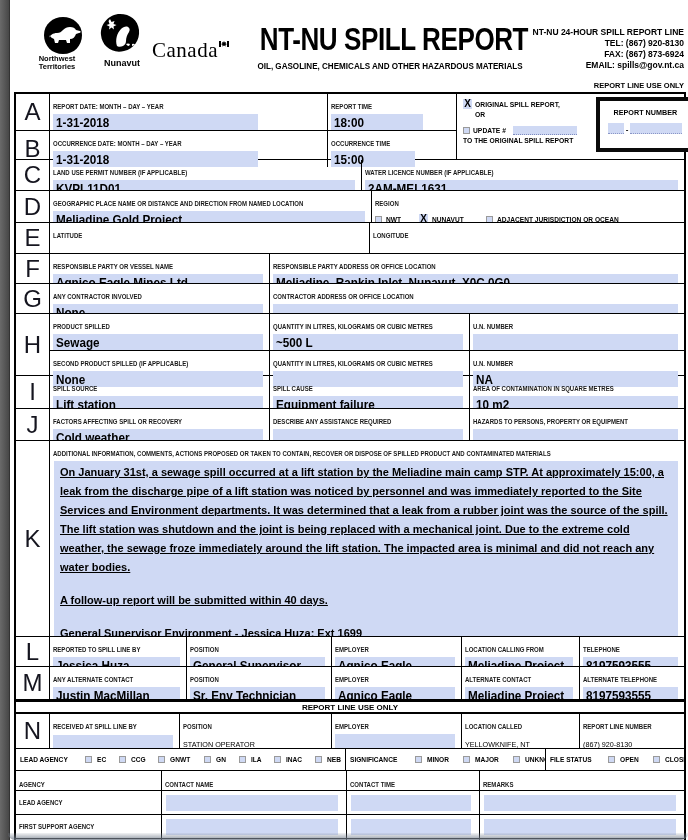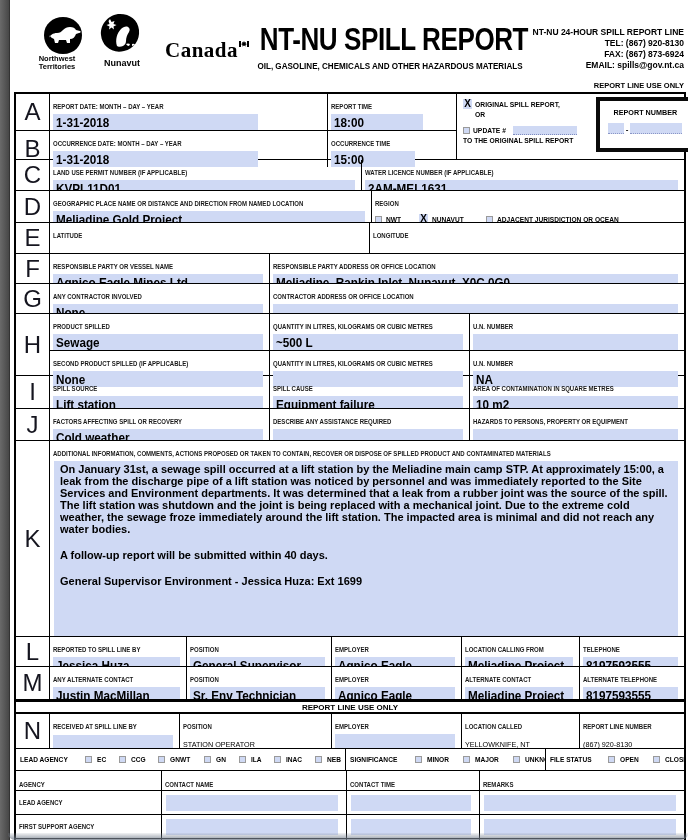"Canada" .canada-mark { font-weight: bold -> none; left: 155px -> 142px }
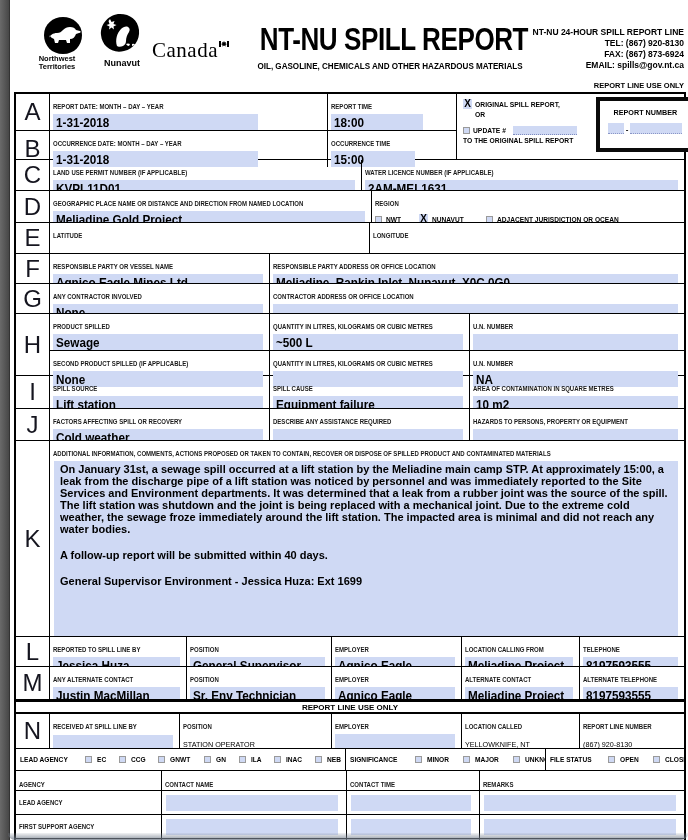"On January 31st, a sewage" .k-p { line-height: 12px -> 19px; text-decoration: none -> underline }
